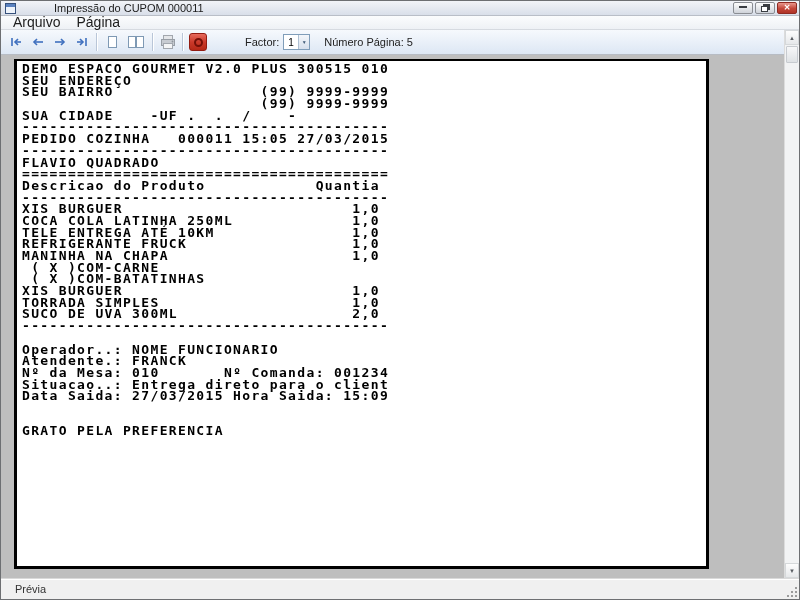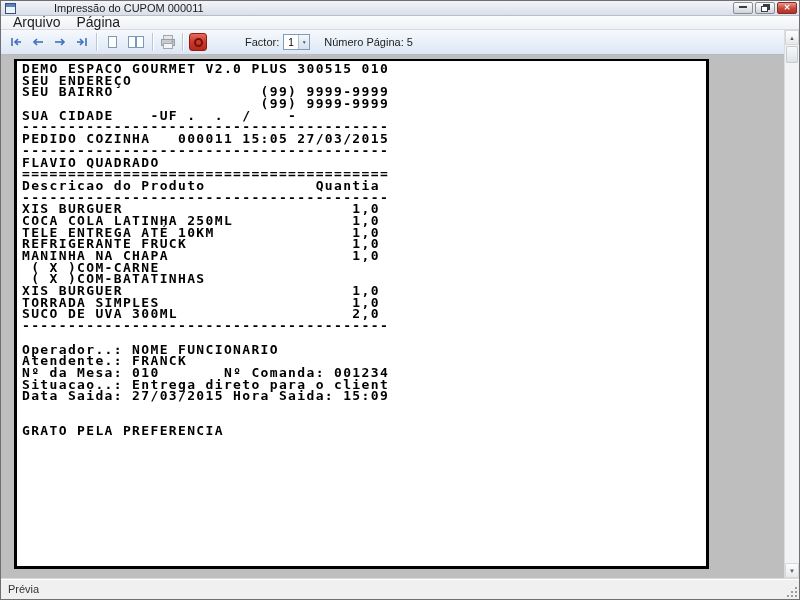"Prévia" .statusbar { padding: 0 7px -> 0 14px }
